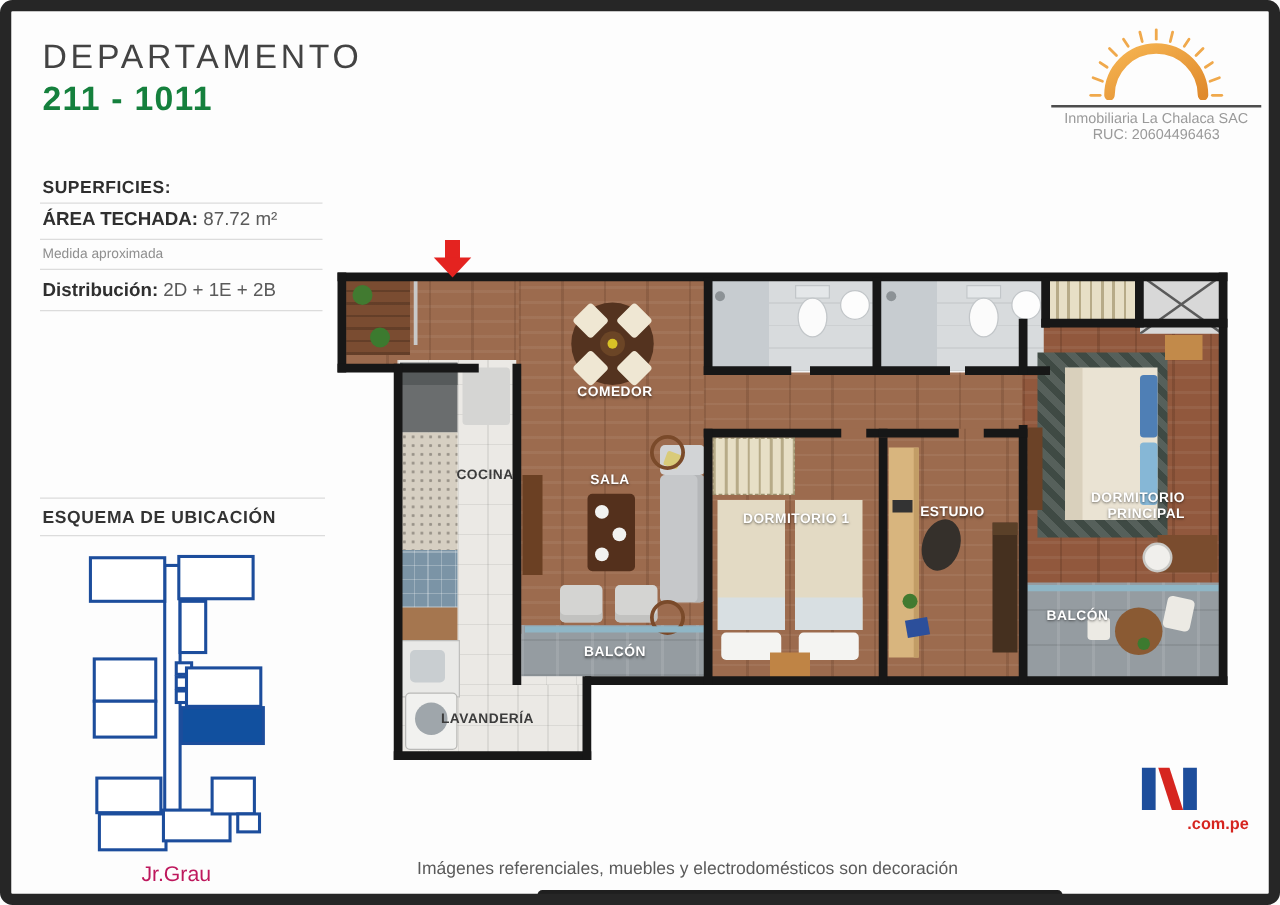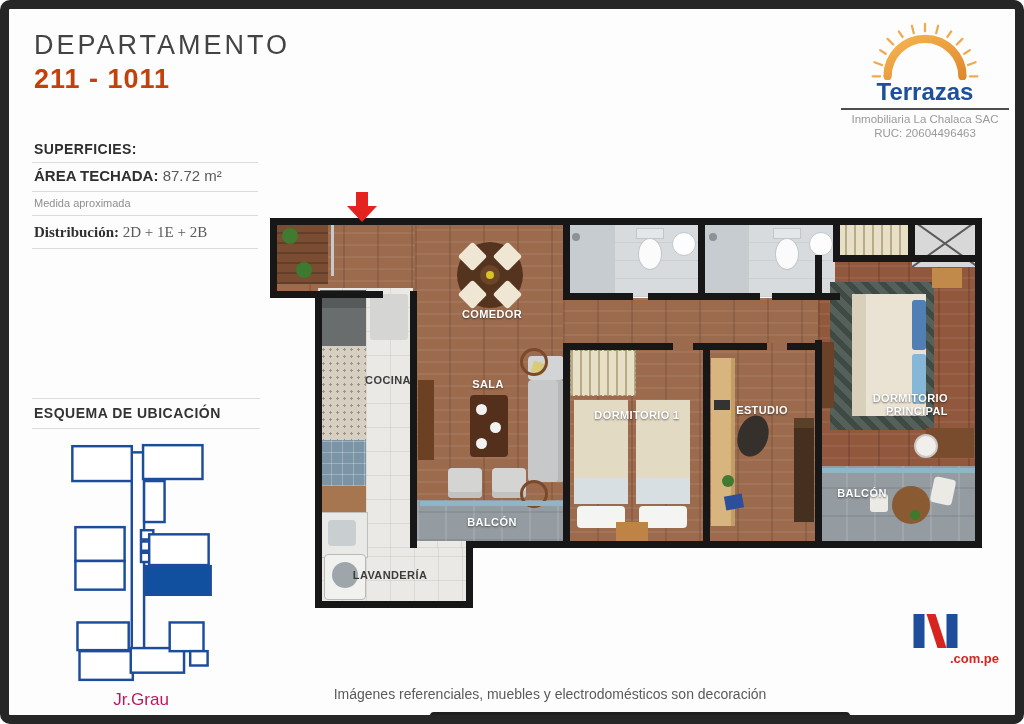"211 - 1011" .unit { color: #c2410c -> #15803d }
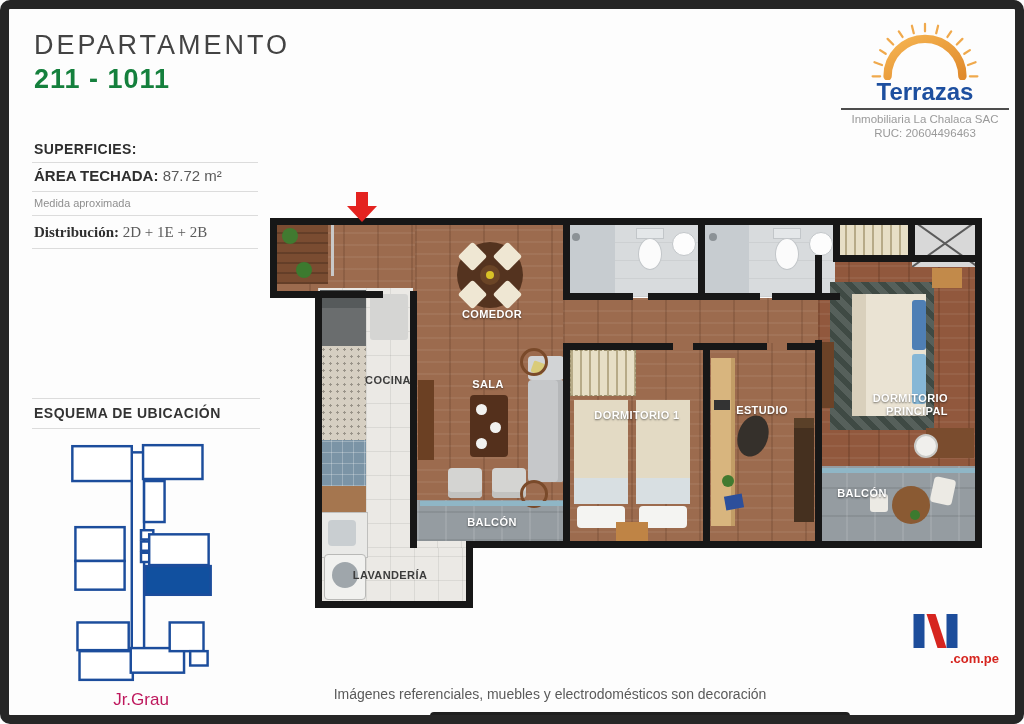"Terrazas" div.brand { html: <div>Terrazas</div> -> none }
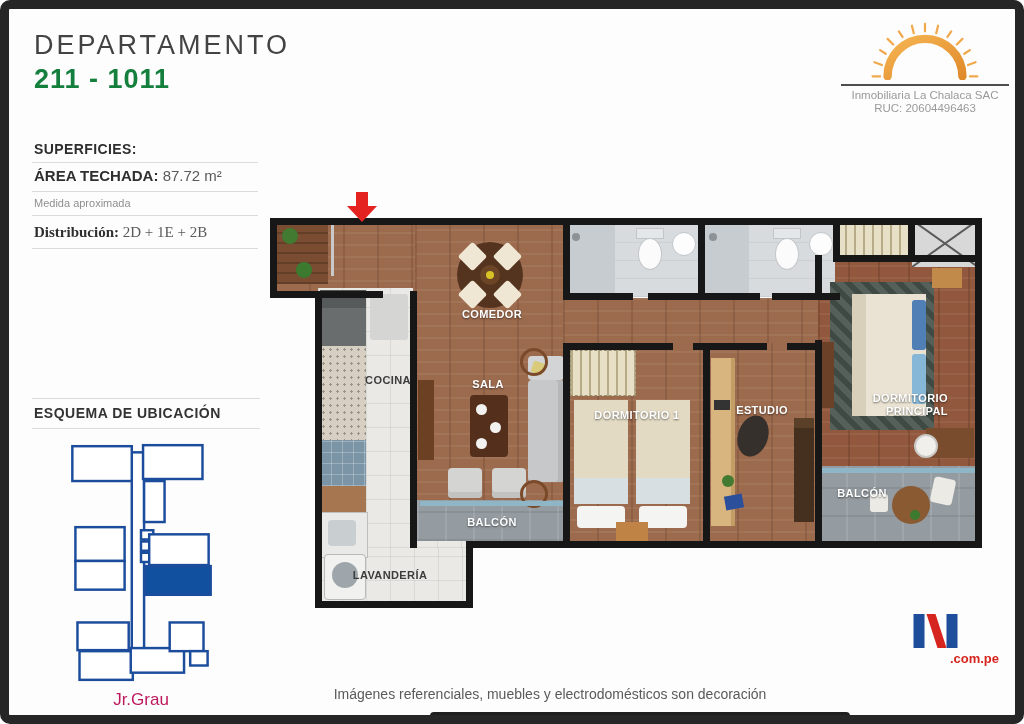"Distribución: 2D + 1E +" div.abs { font-family: Liberation Serif, serif -> none }
